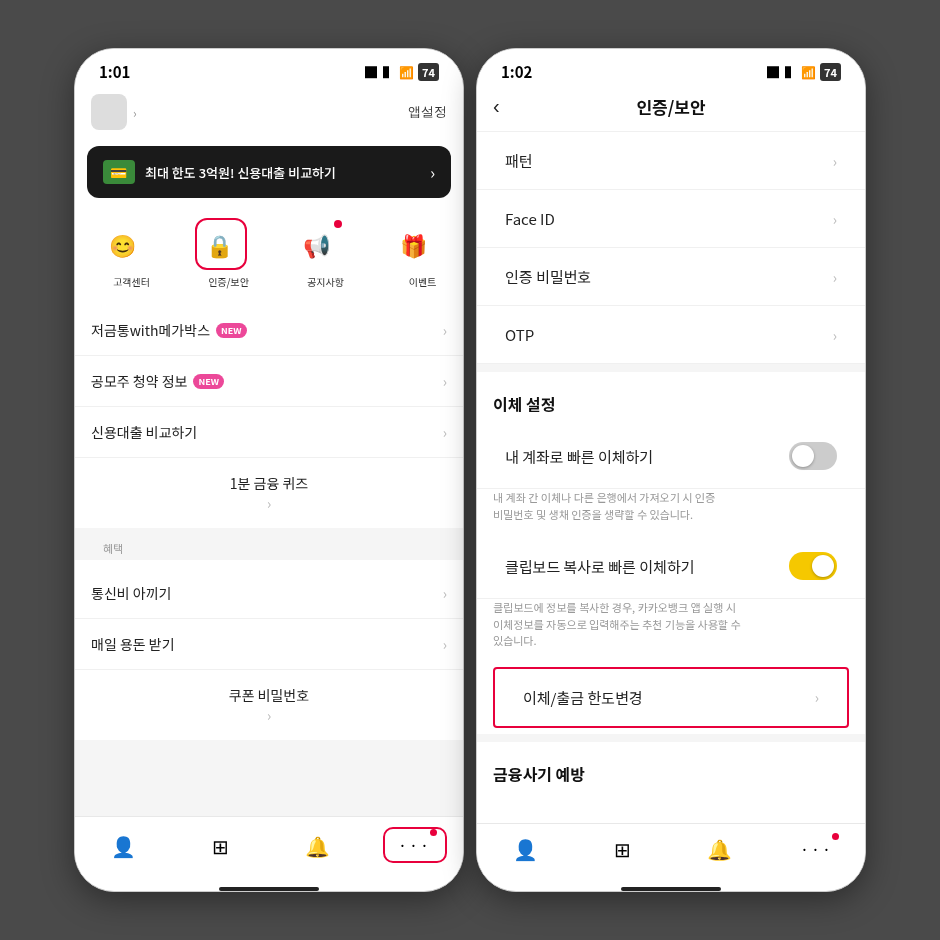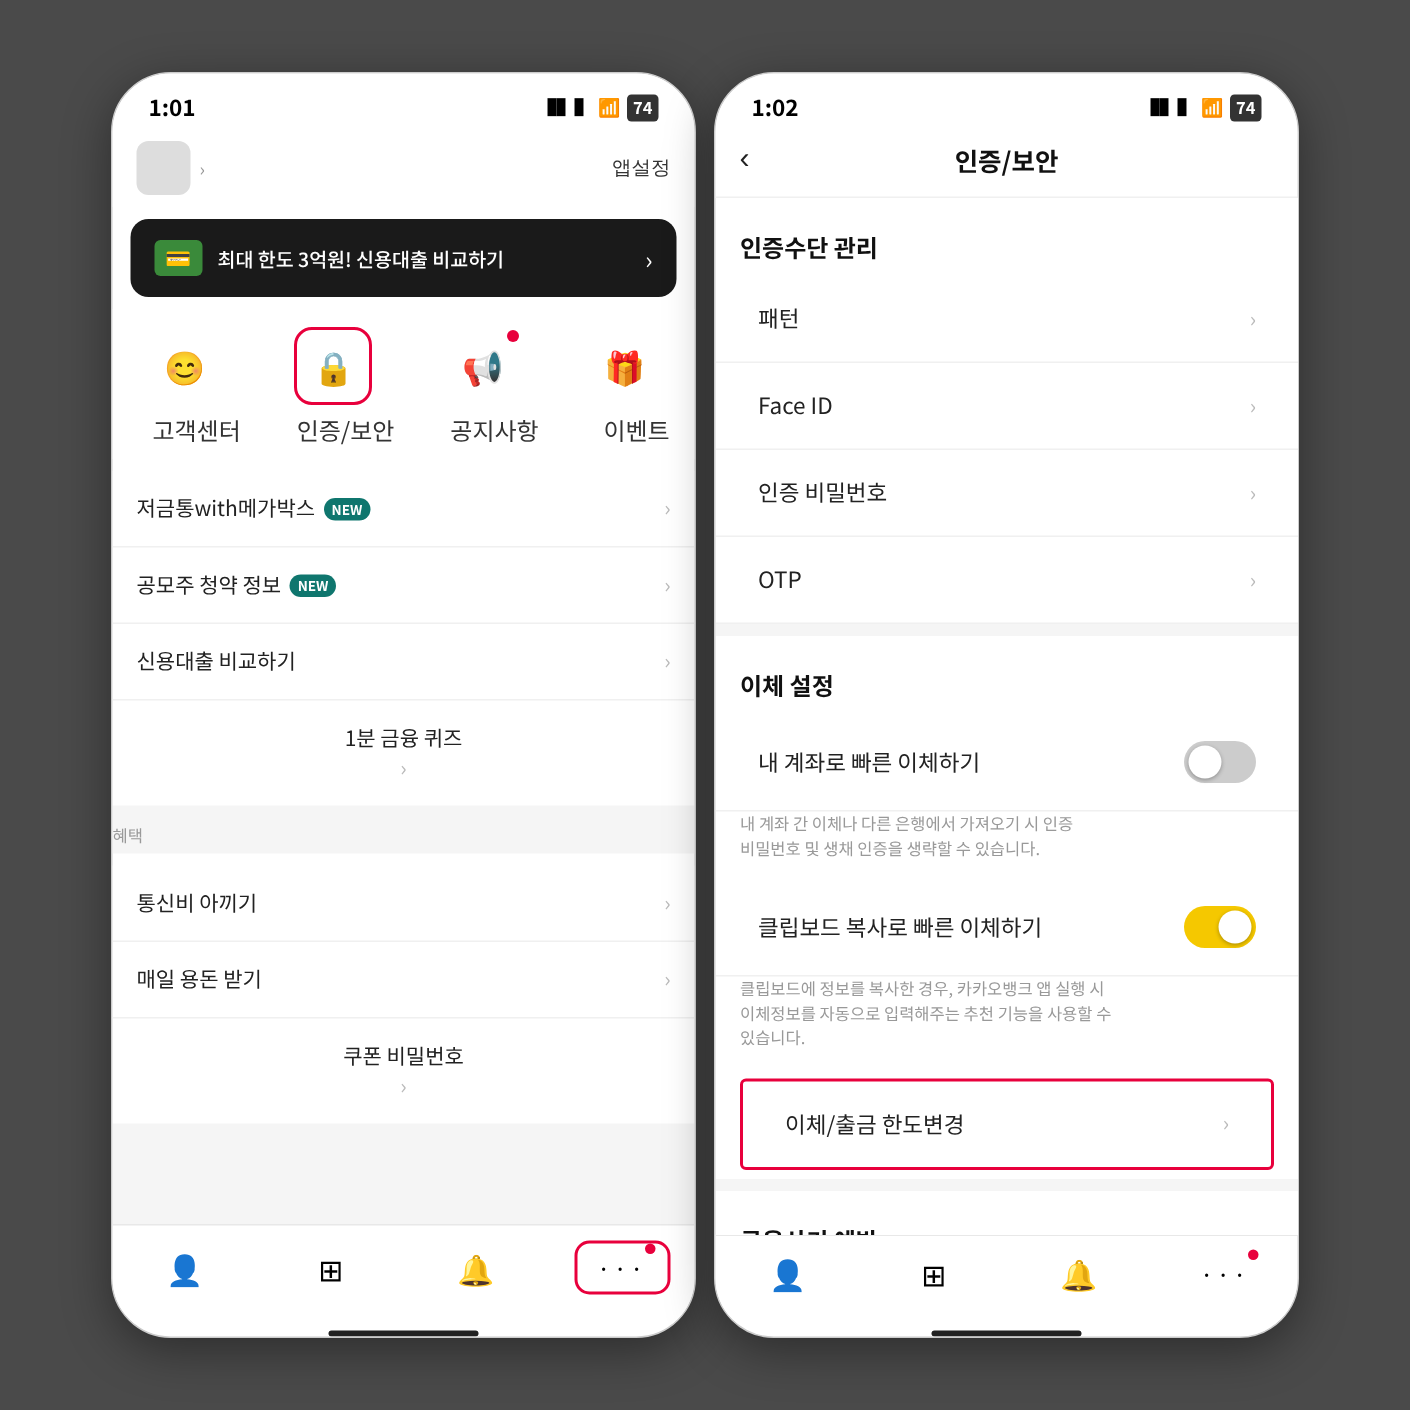"인증수단 관리" div.section-header { html: <div>인증수단 관리</div> -> none }
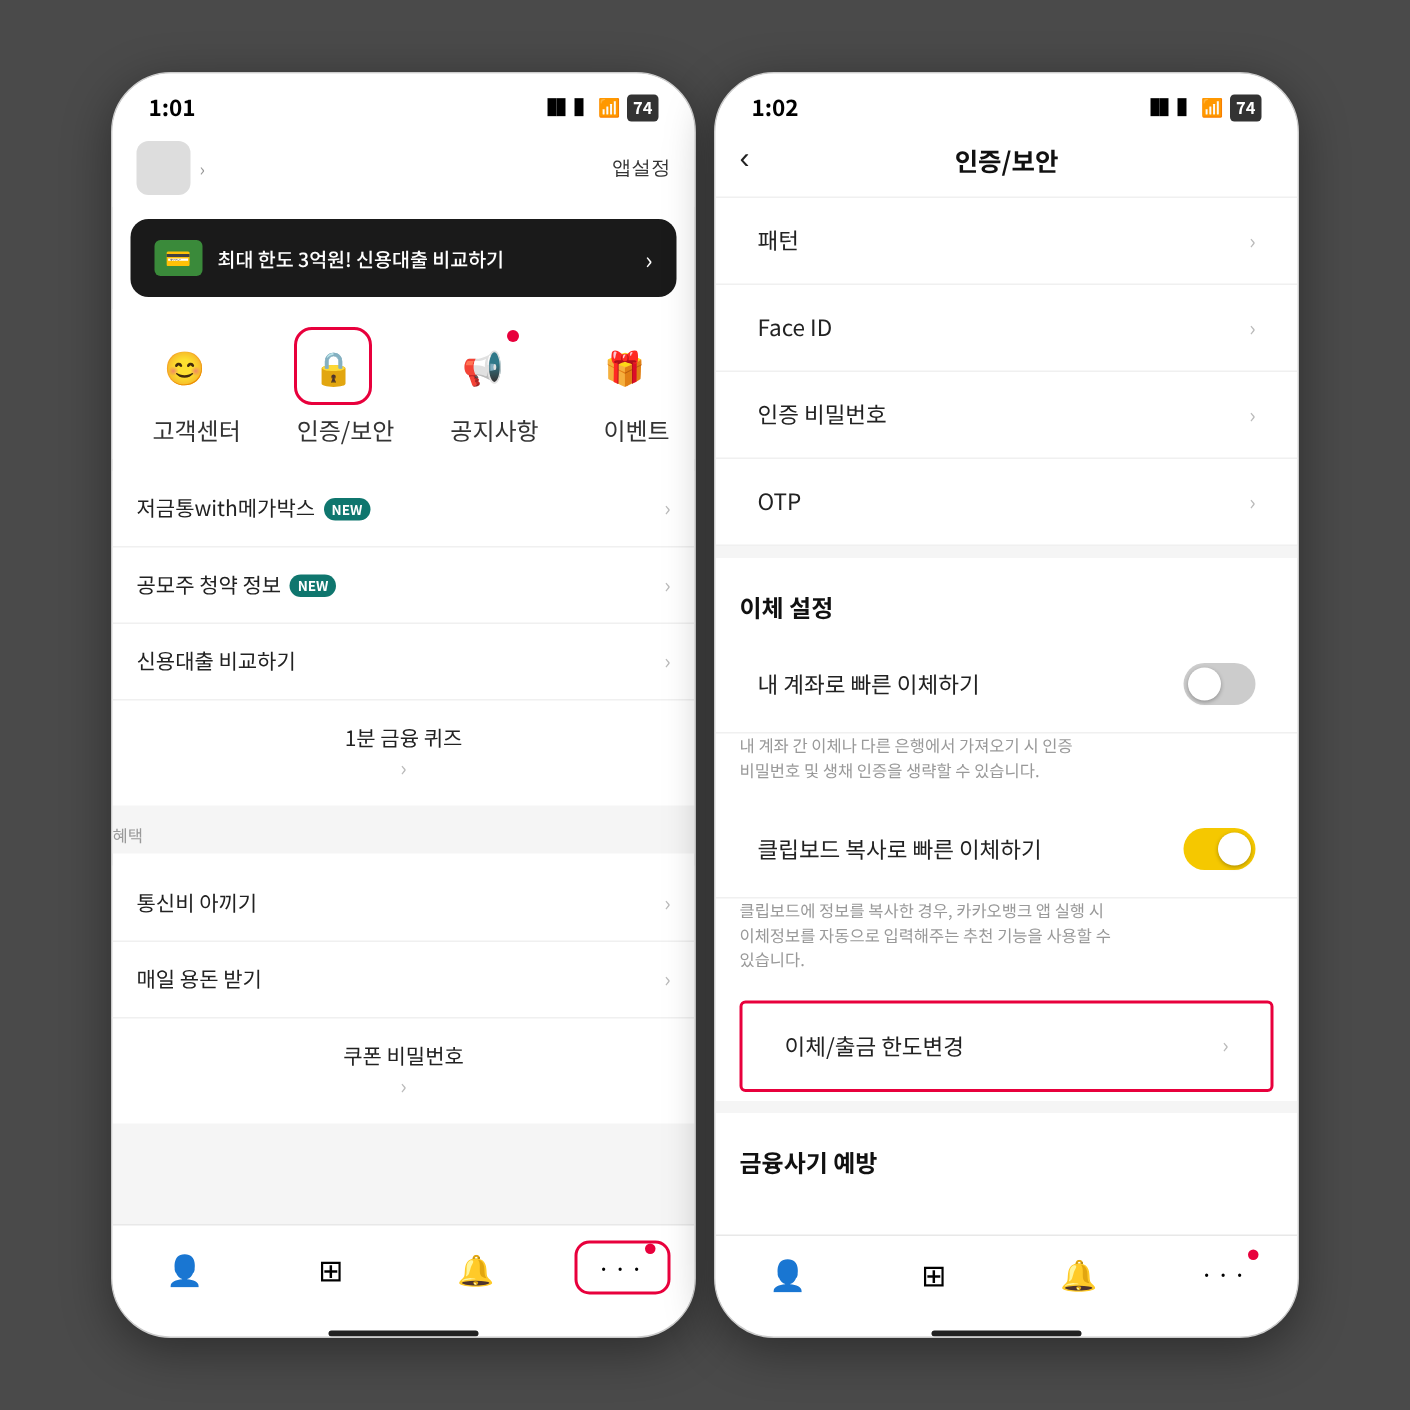"고객센터" .quick-icon-label { font-size: 16px -> 10px }
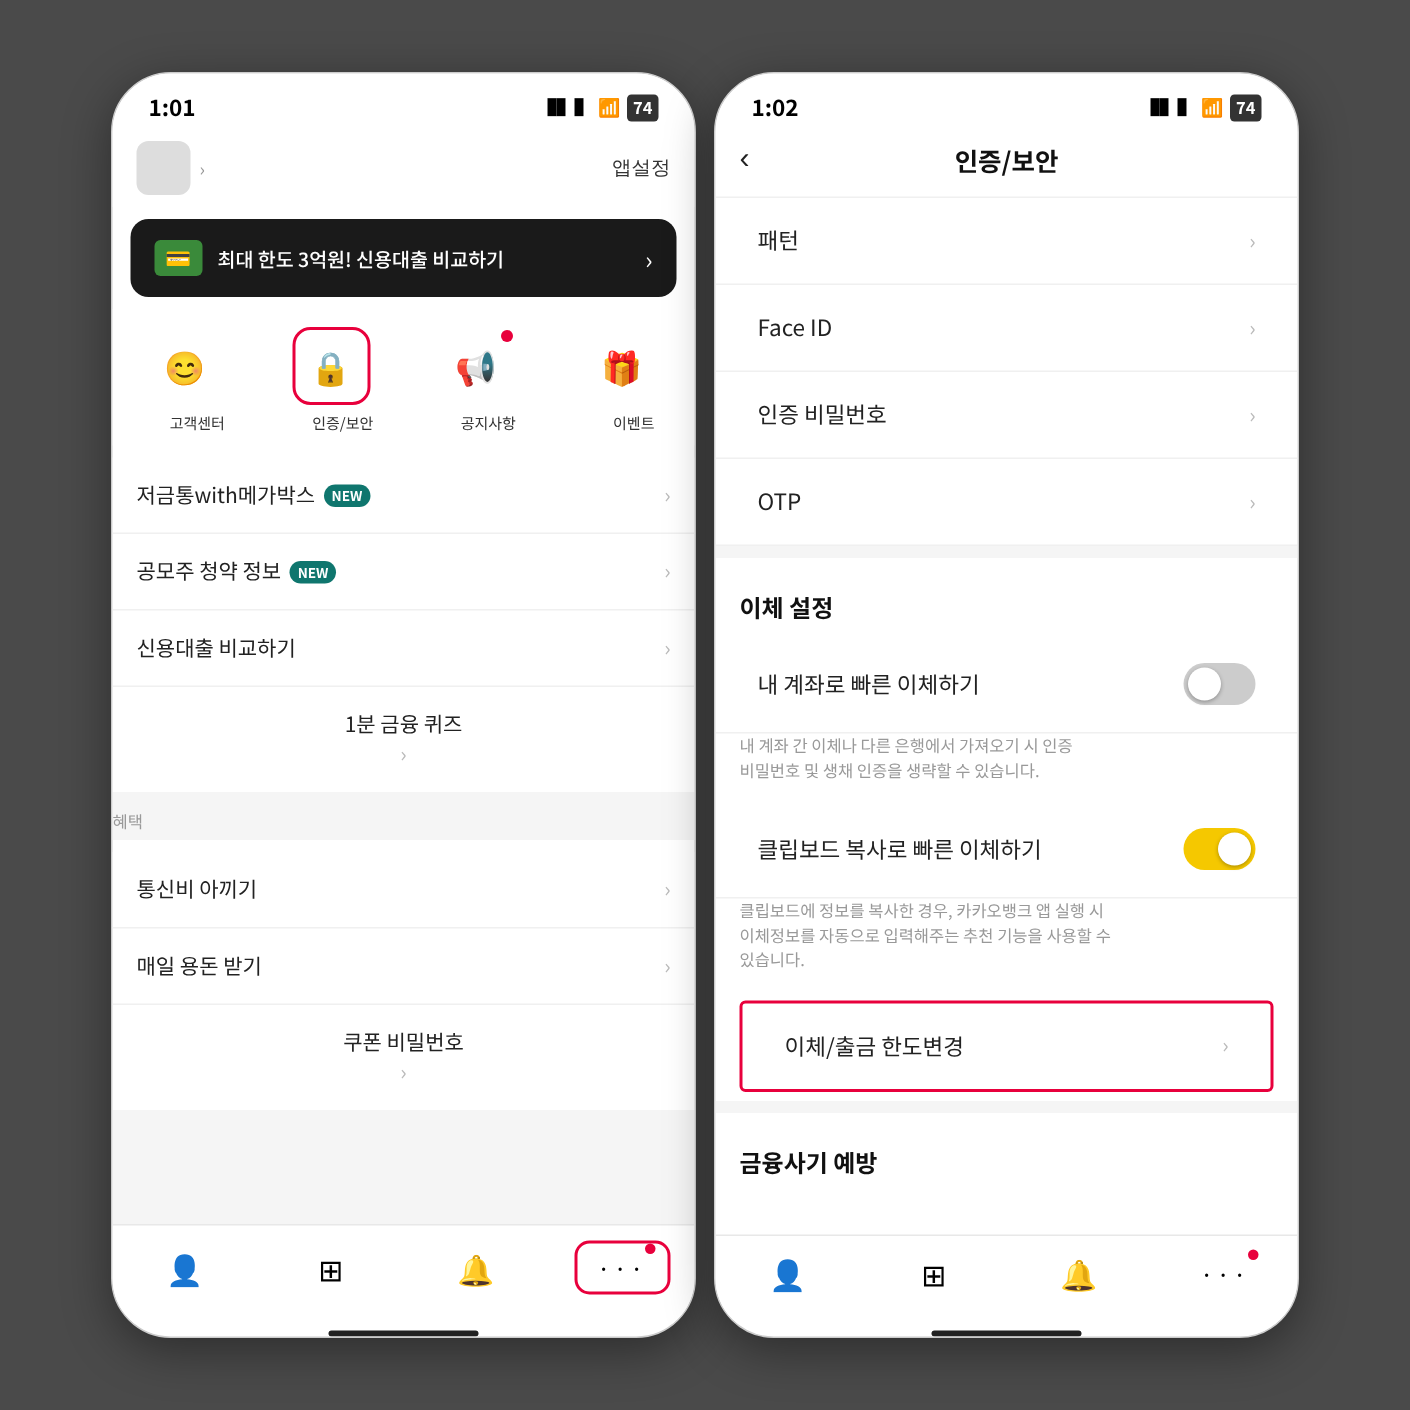"NEW" .badge-new { background: #0f766e -> #ec4899 }
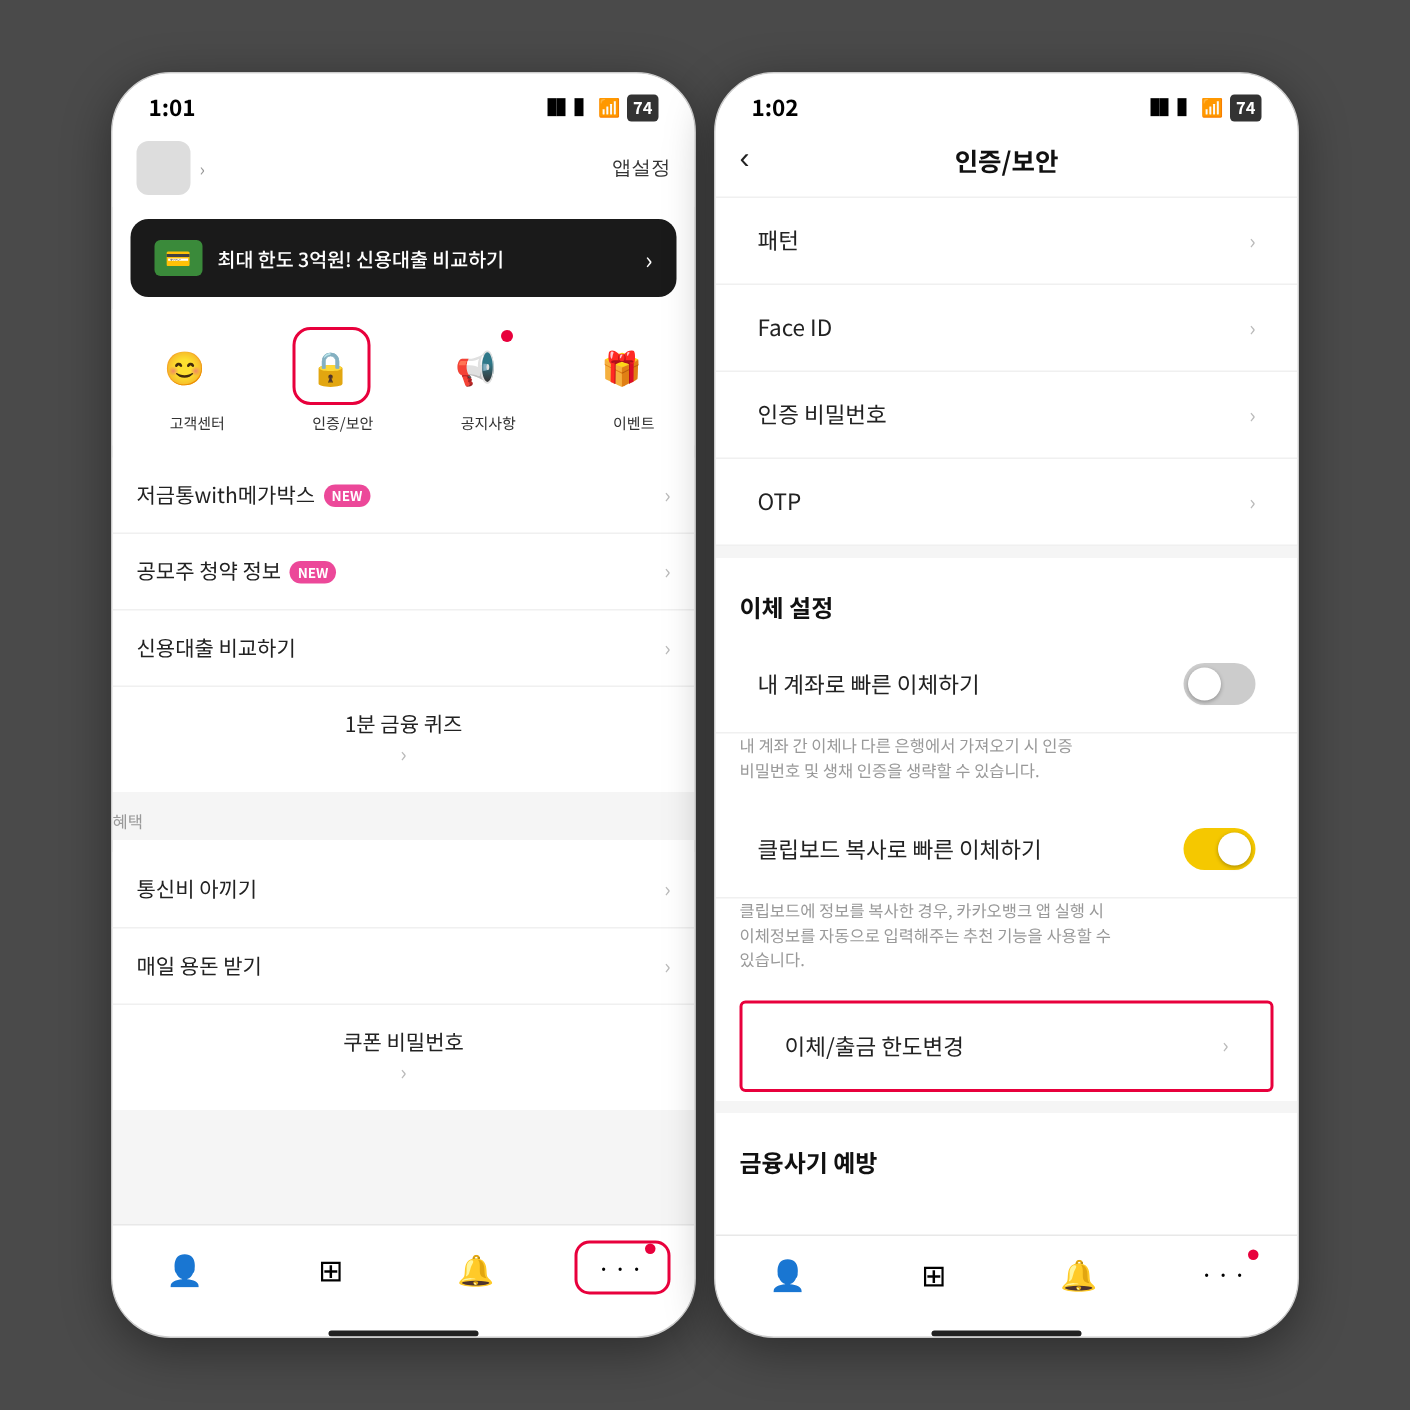"혜택" .section-label { padding: 12px 0 4px -> 12px 28px 4px }
